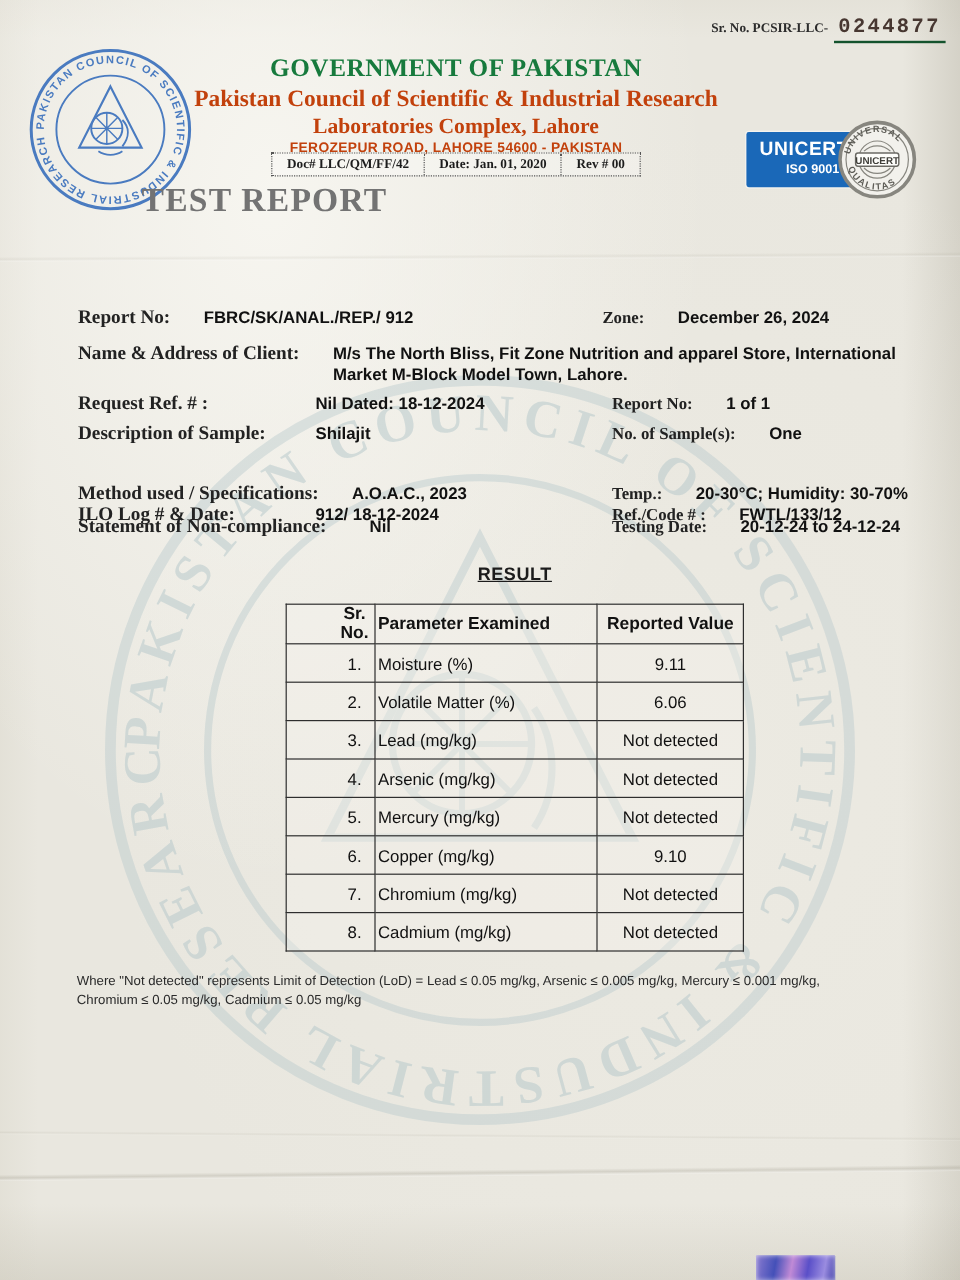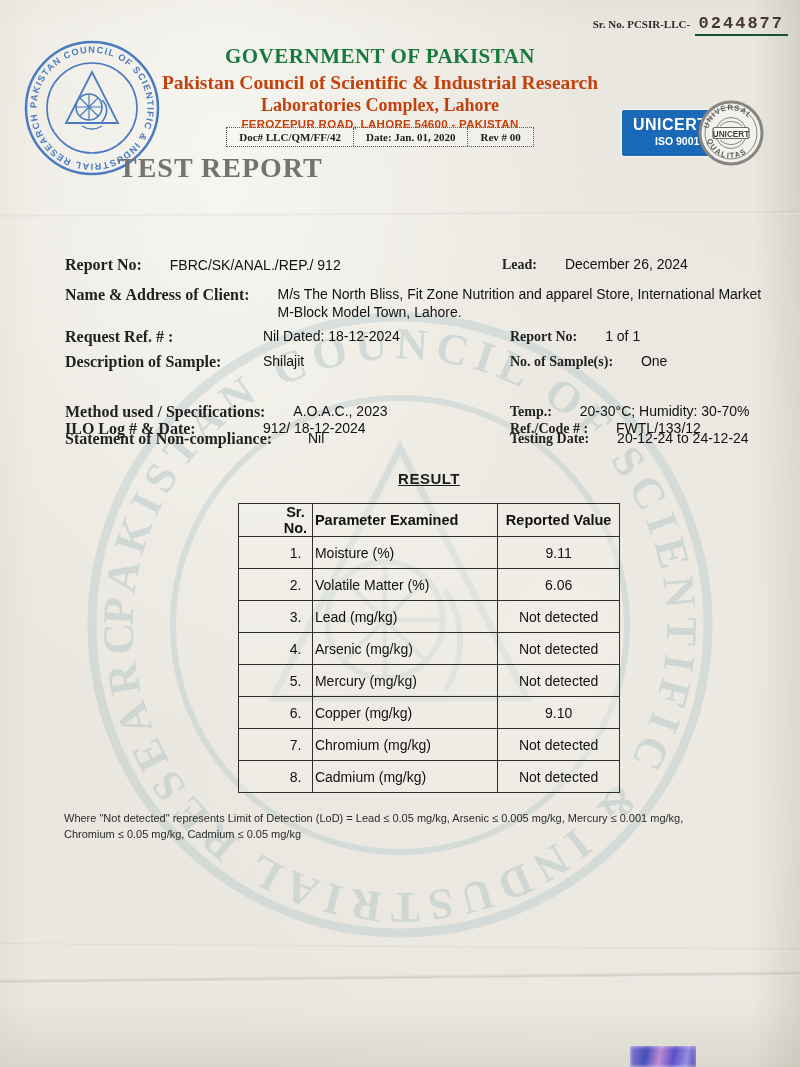"FBRC/SK/ANAL./REP./ 912" .val { font-weight: normal -> bold }
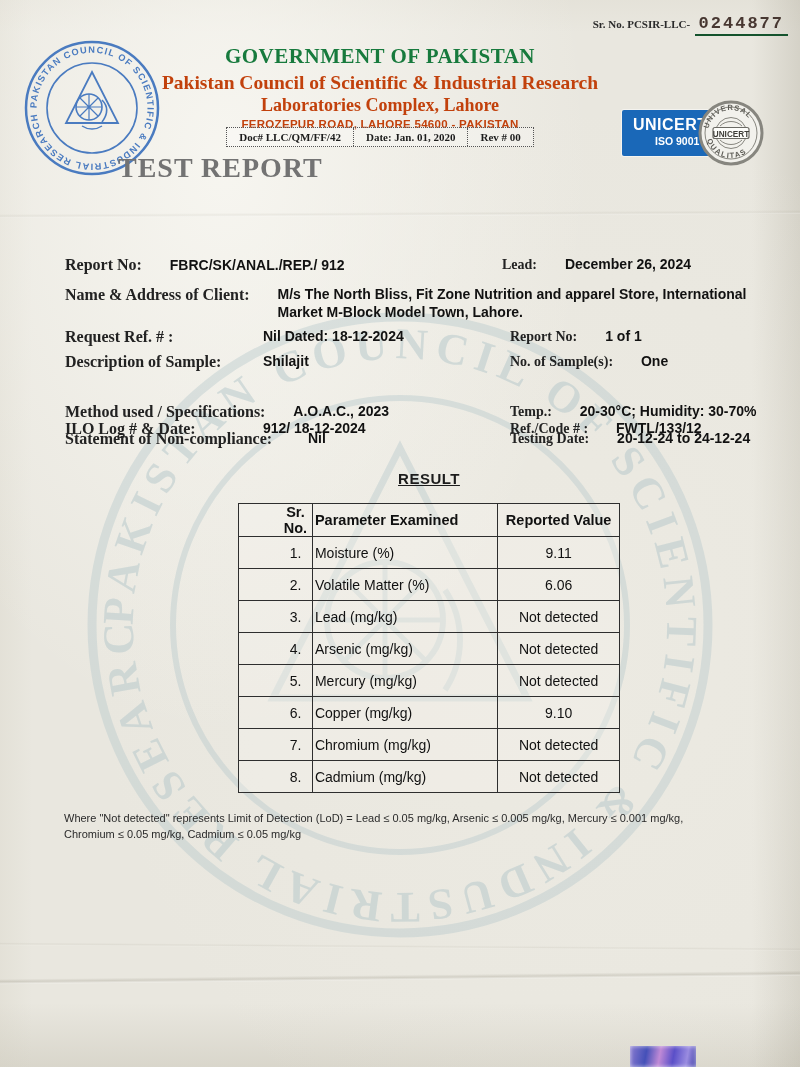"Lead:" span.lbl { text: Lead -> Zone }
